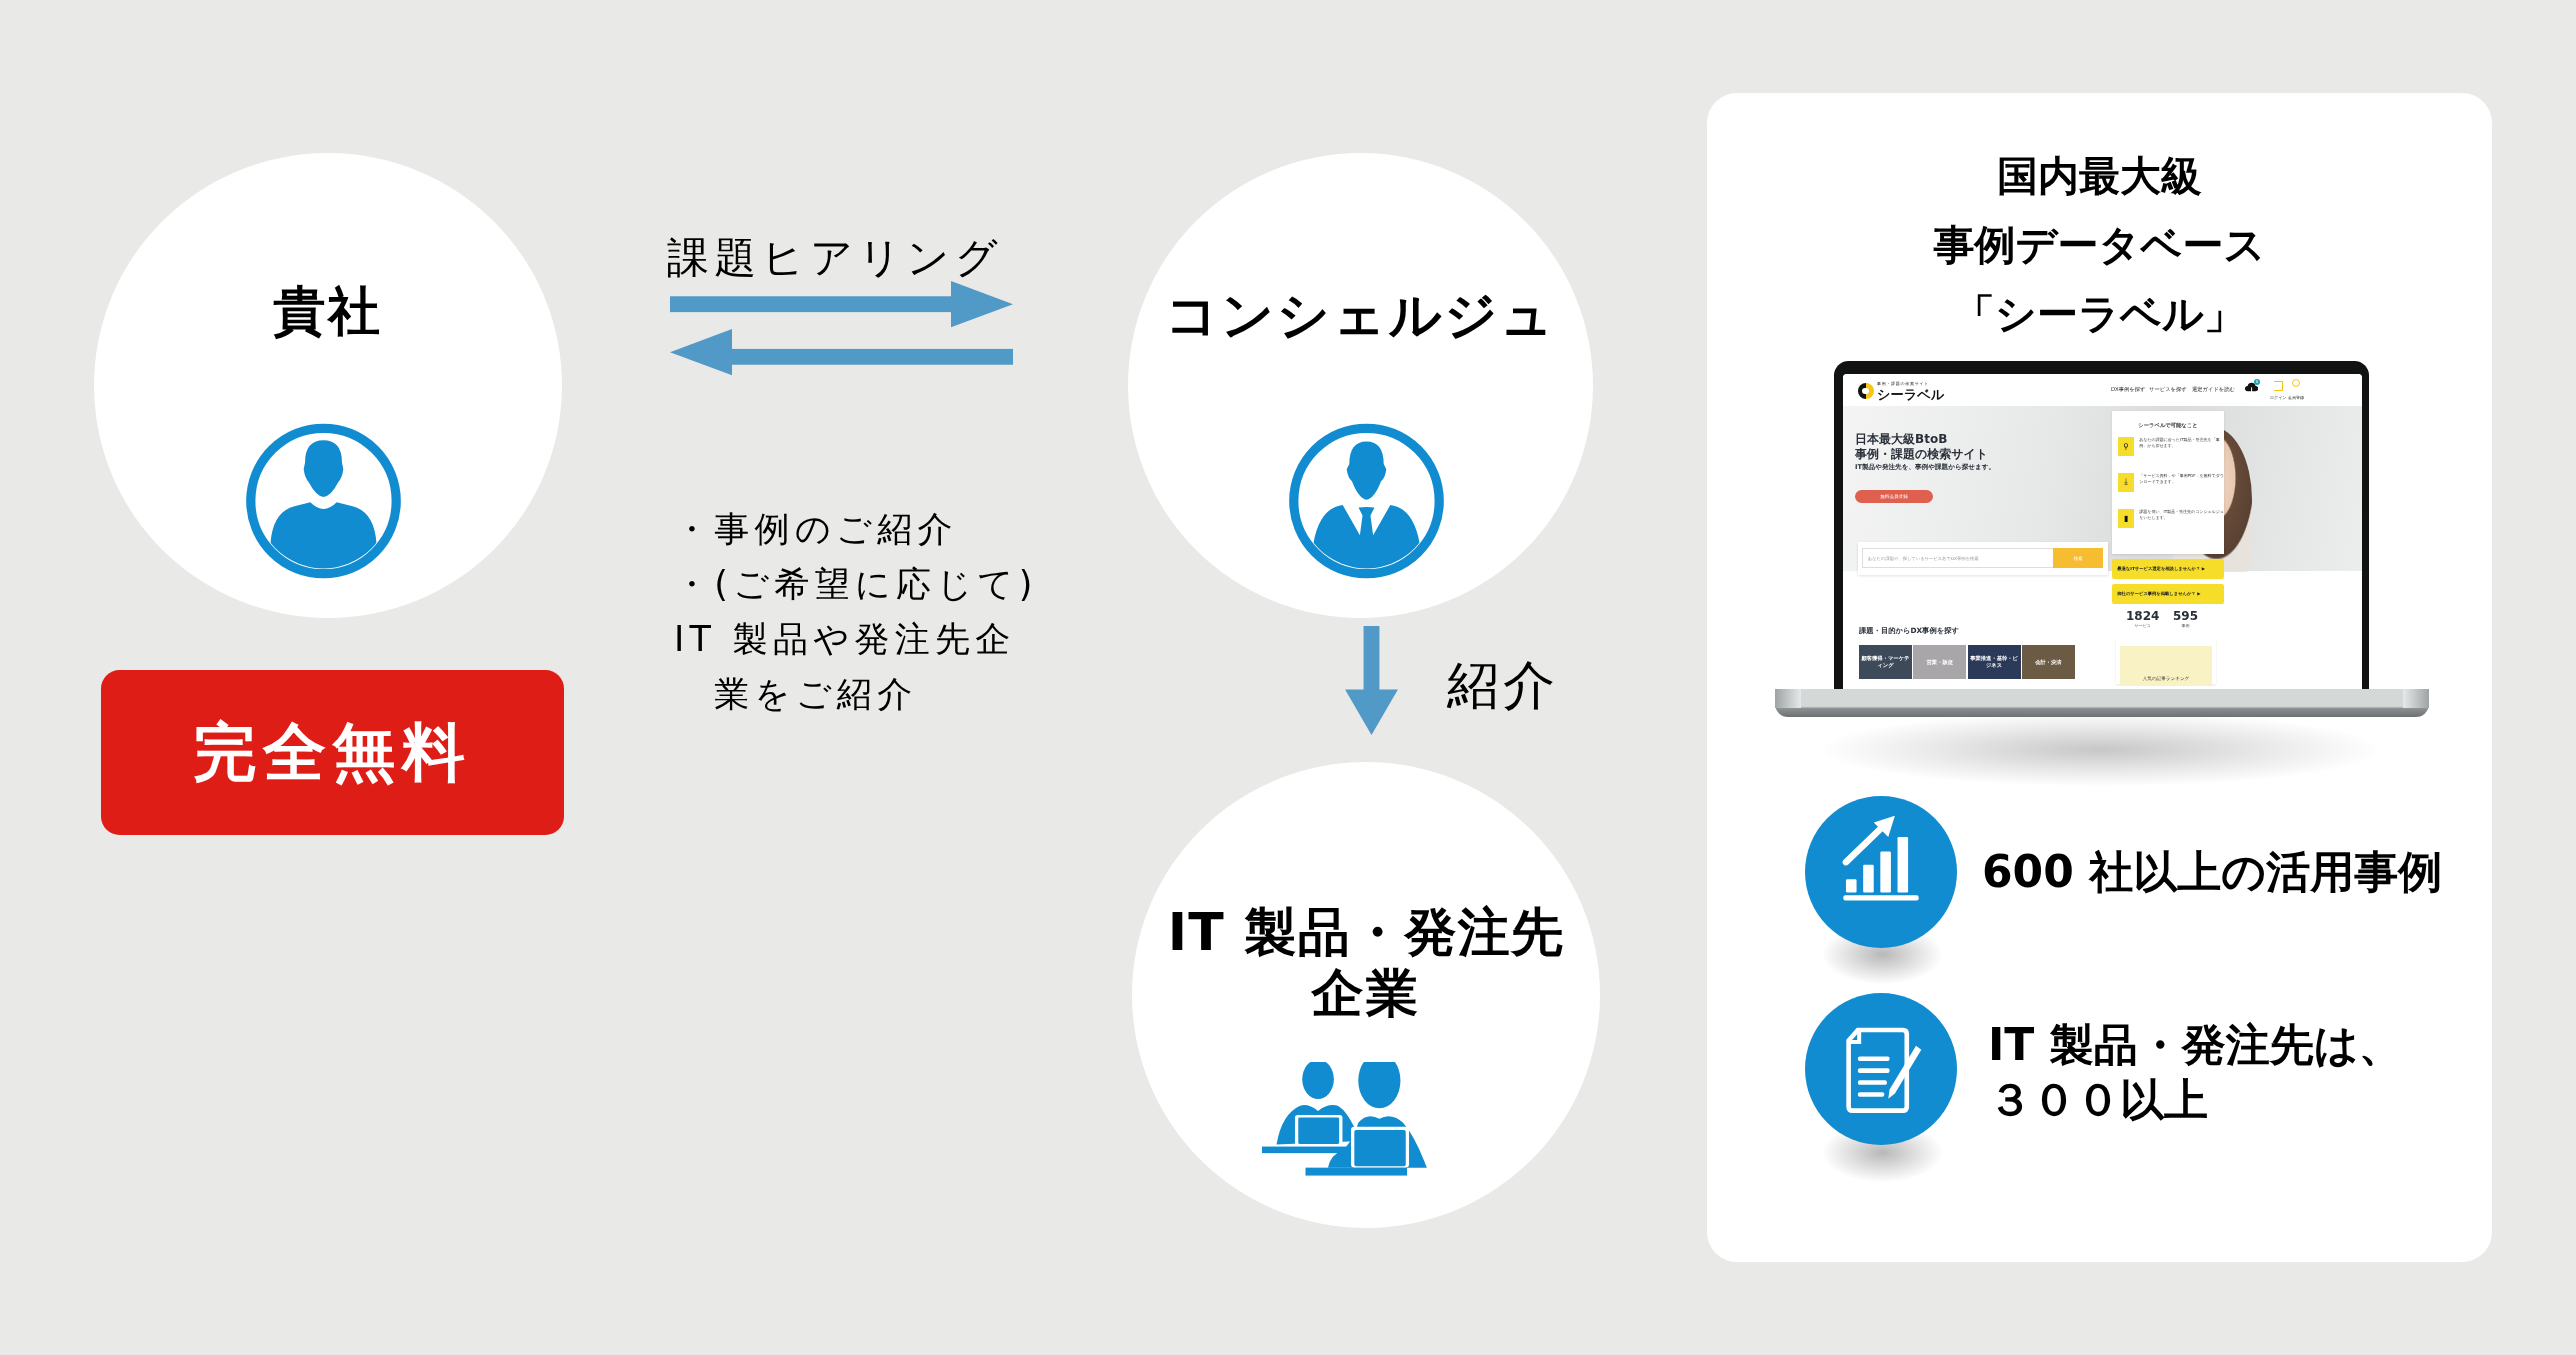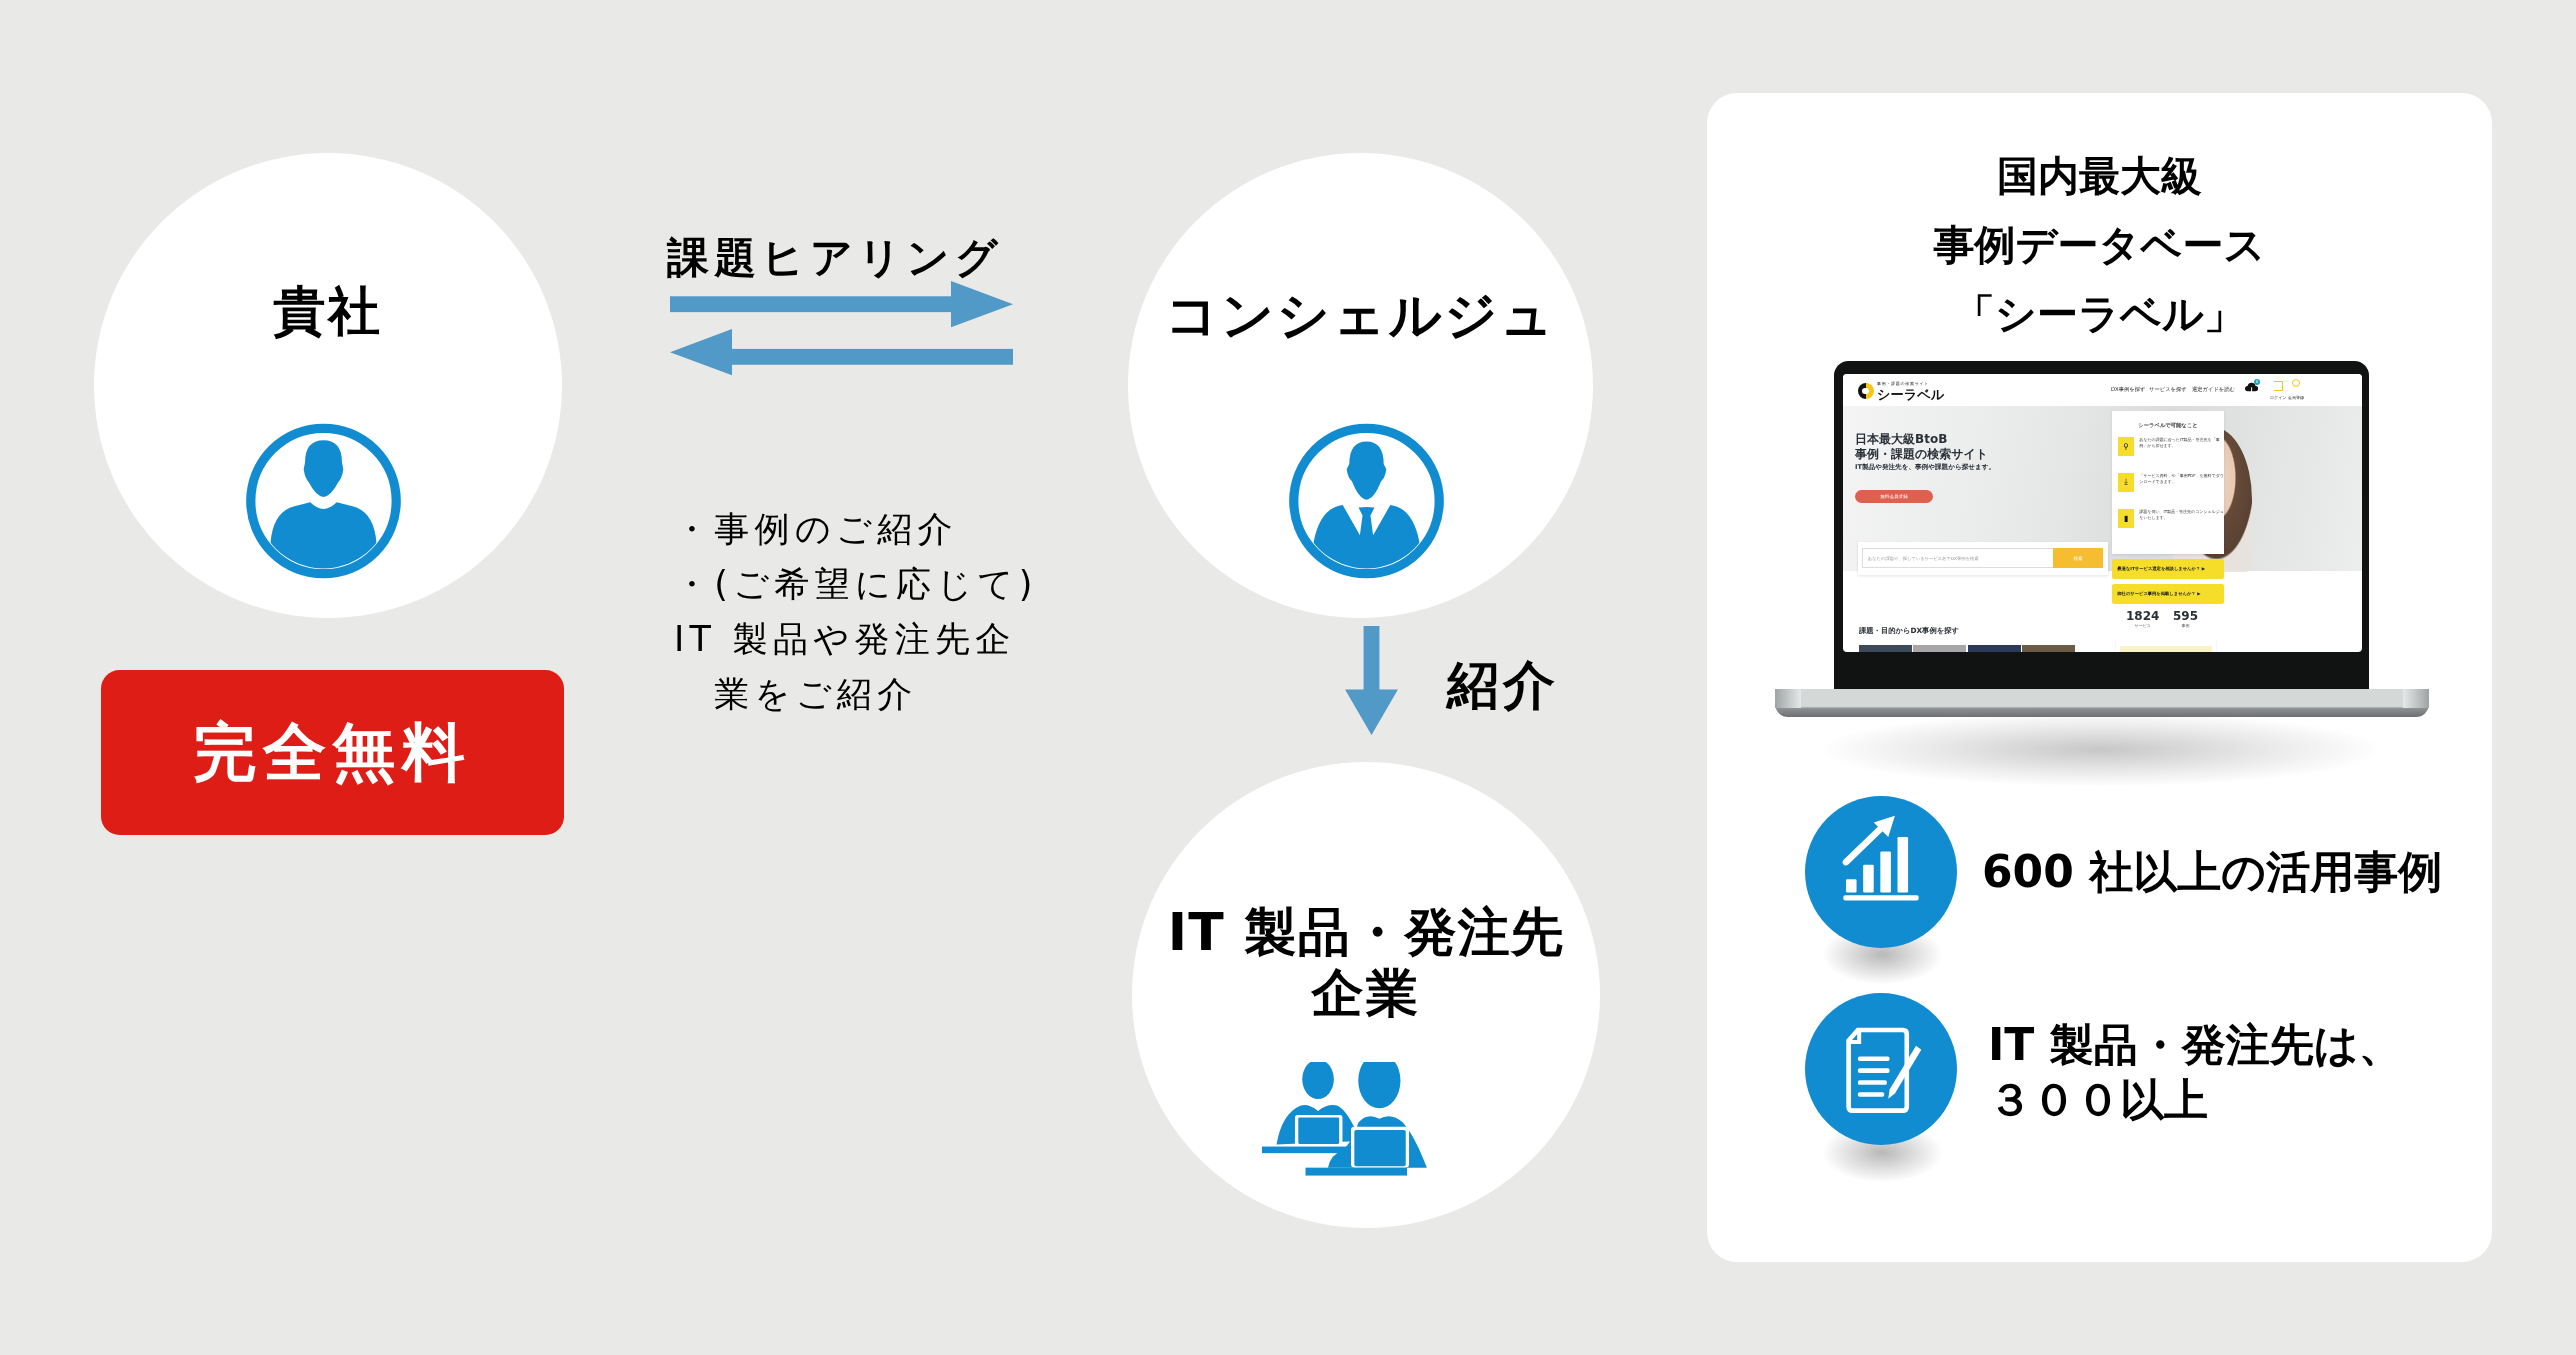"課題ヒアリング" .label-text { font-weight: bold -> none }
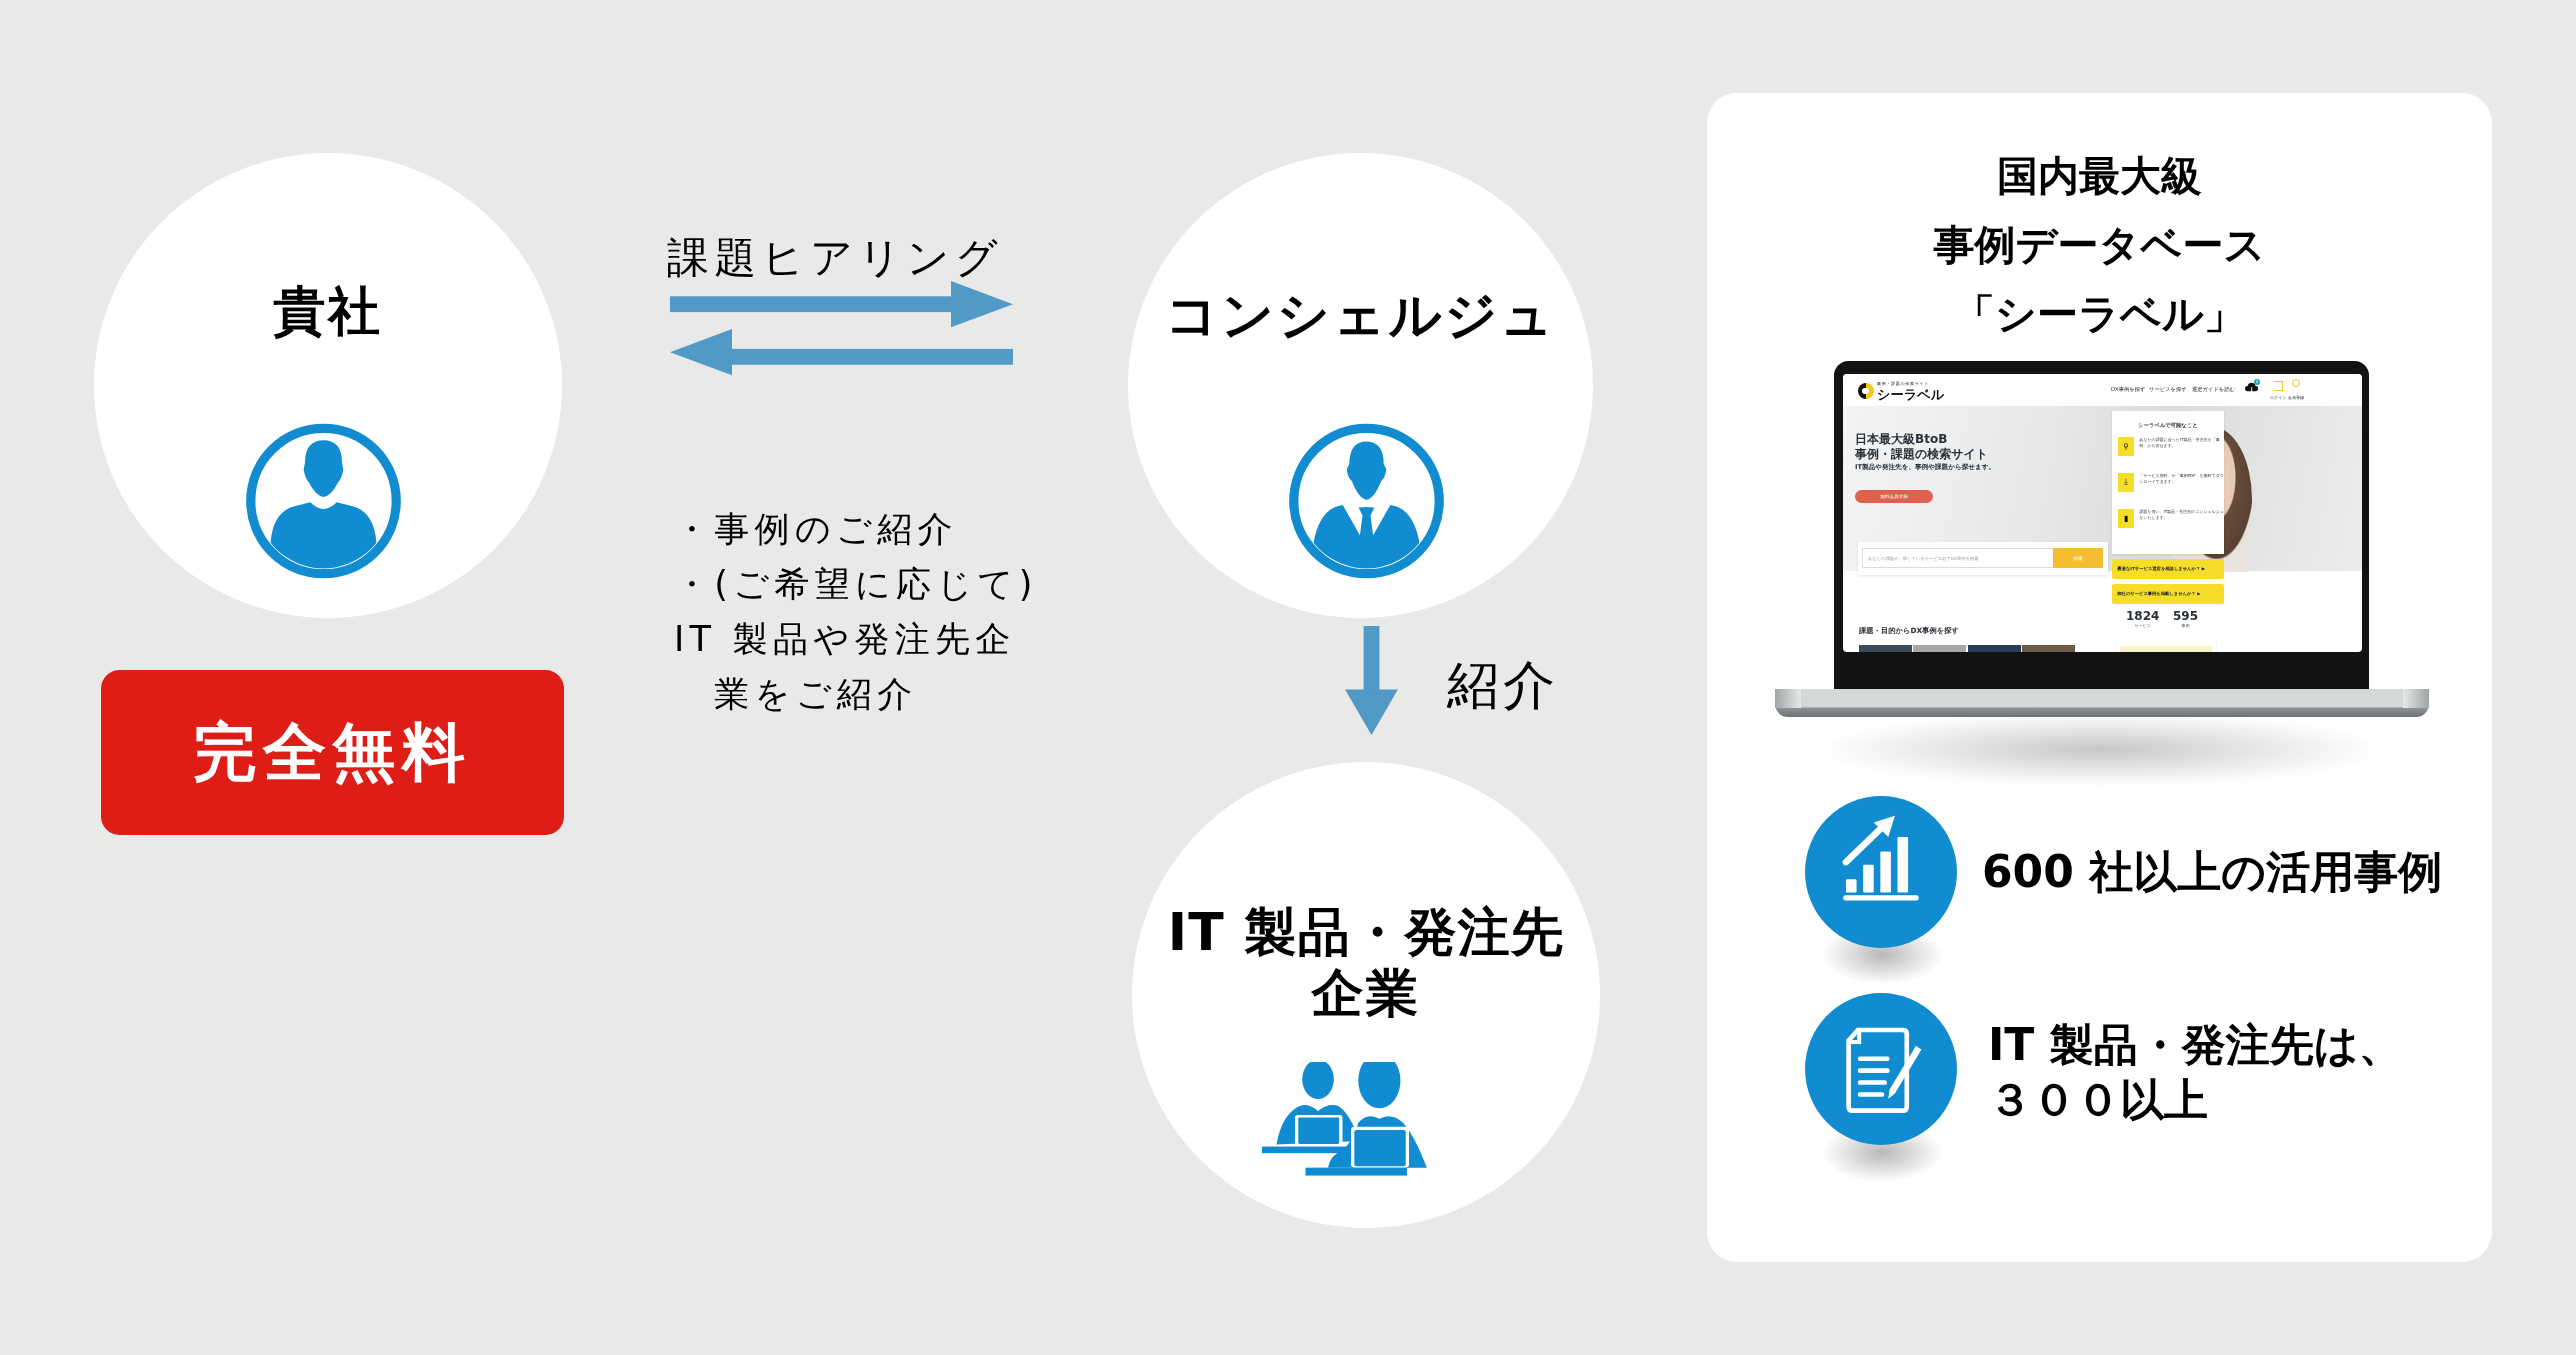"シーラベル" .screen { height: 278px -> 343px }
